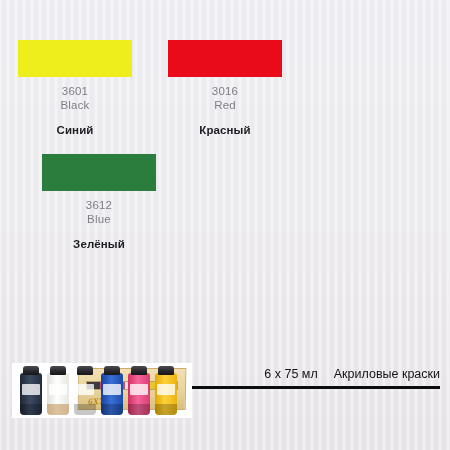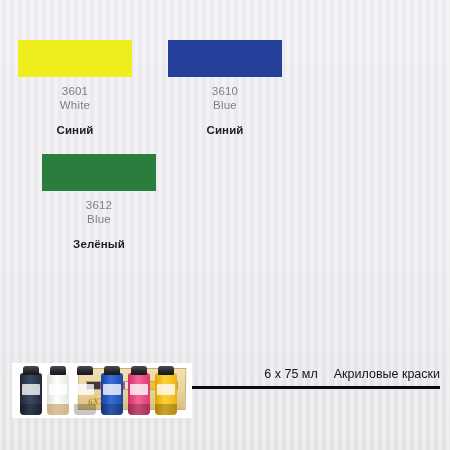"3016" div.cell { html: none -> <div> <span></span> <span>3016</span> <span>Red</span> <span>Красный</span> </div> }
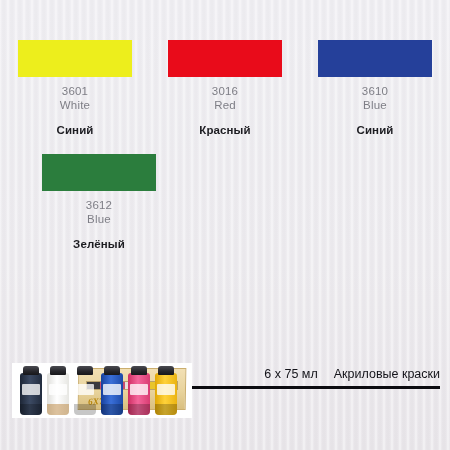"3610" div.cell { html: <div> <span></span> <span>3610</span> <span>Blue</span> <span>Синий</span> </div> -> none }
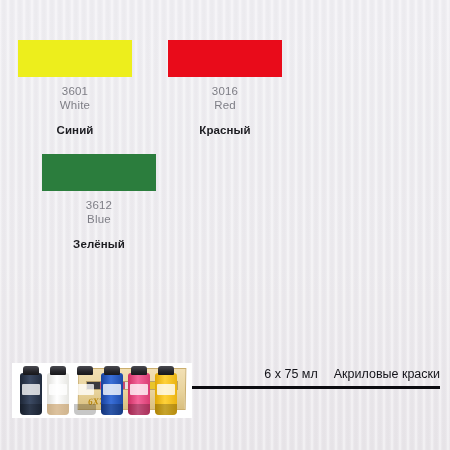"White" span.name-en { text: White -> Black }
